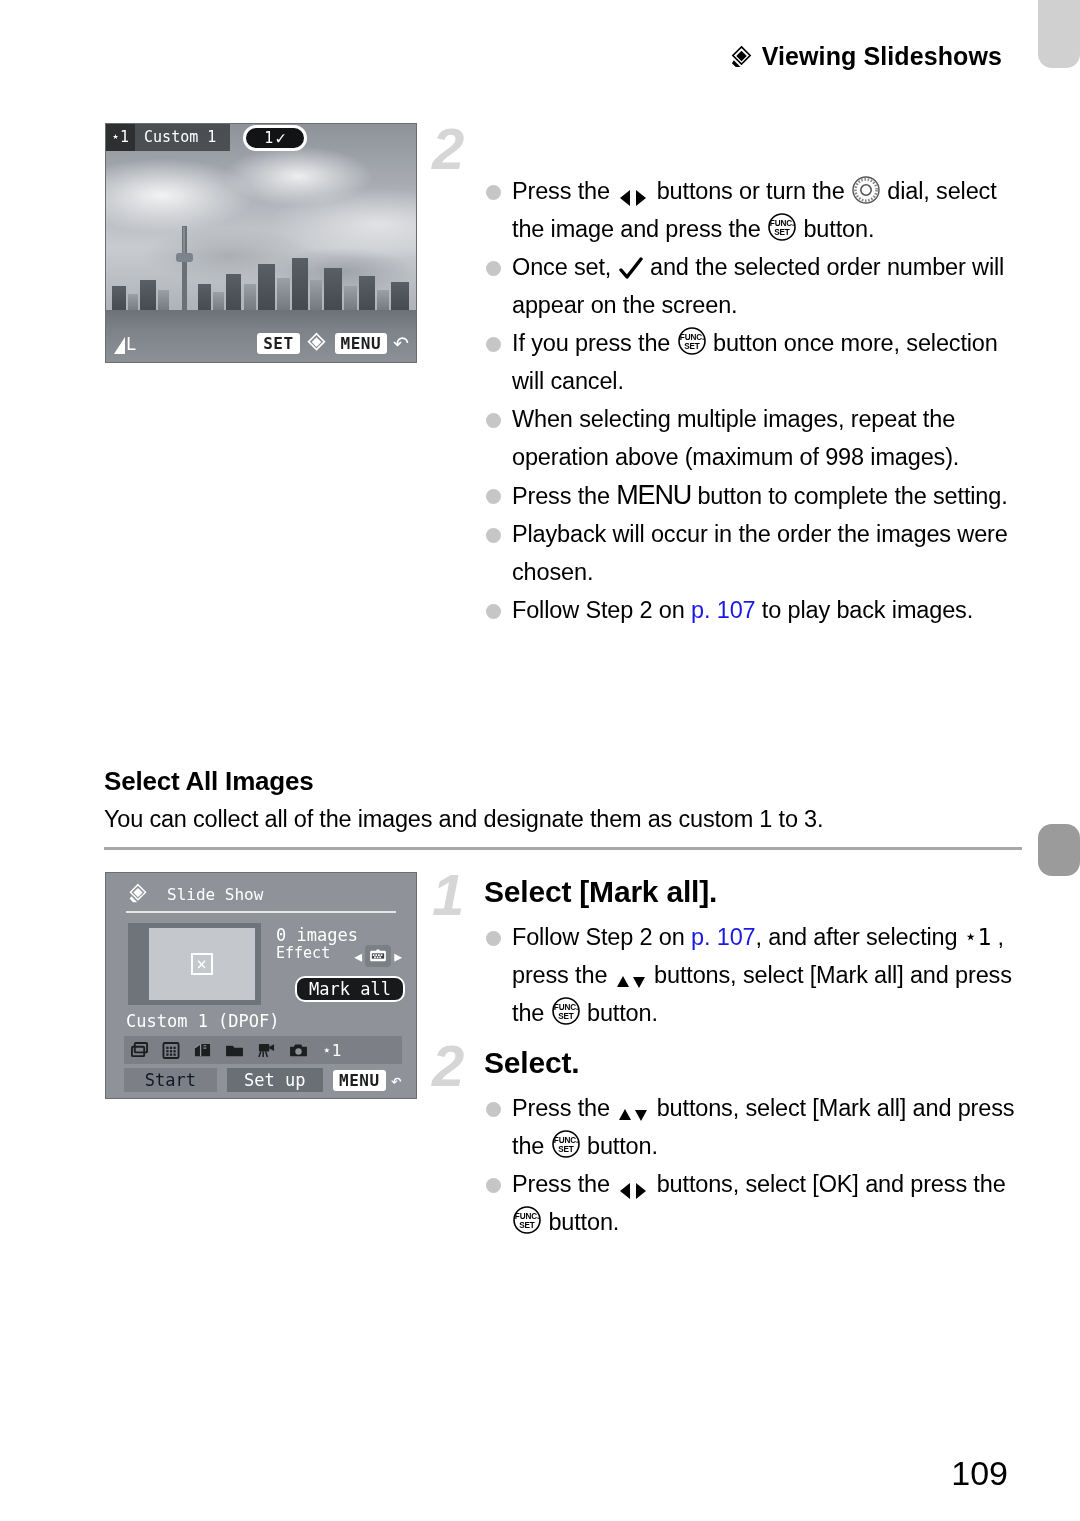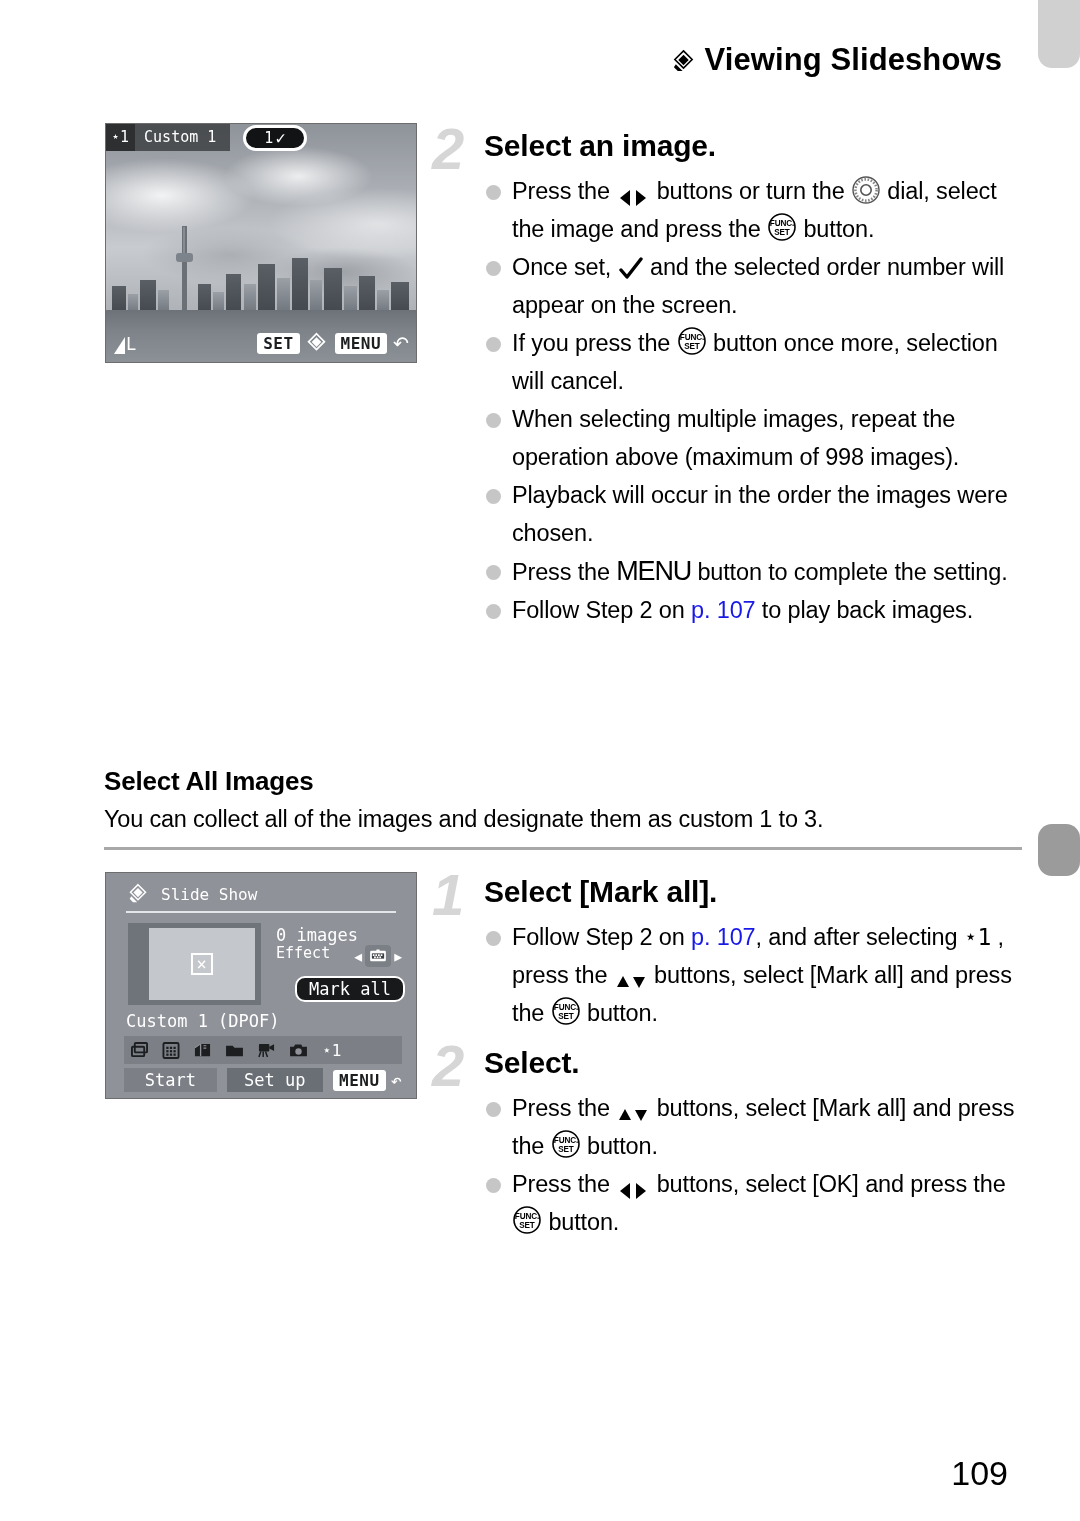"Viewing Slideshows" #page-header { font-size: 31px -> 25px }
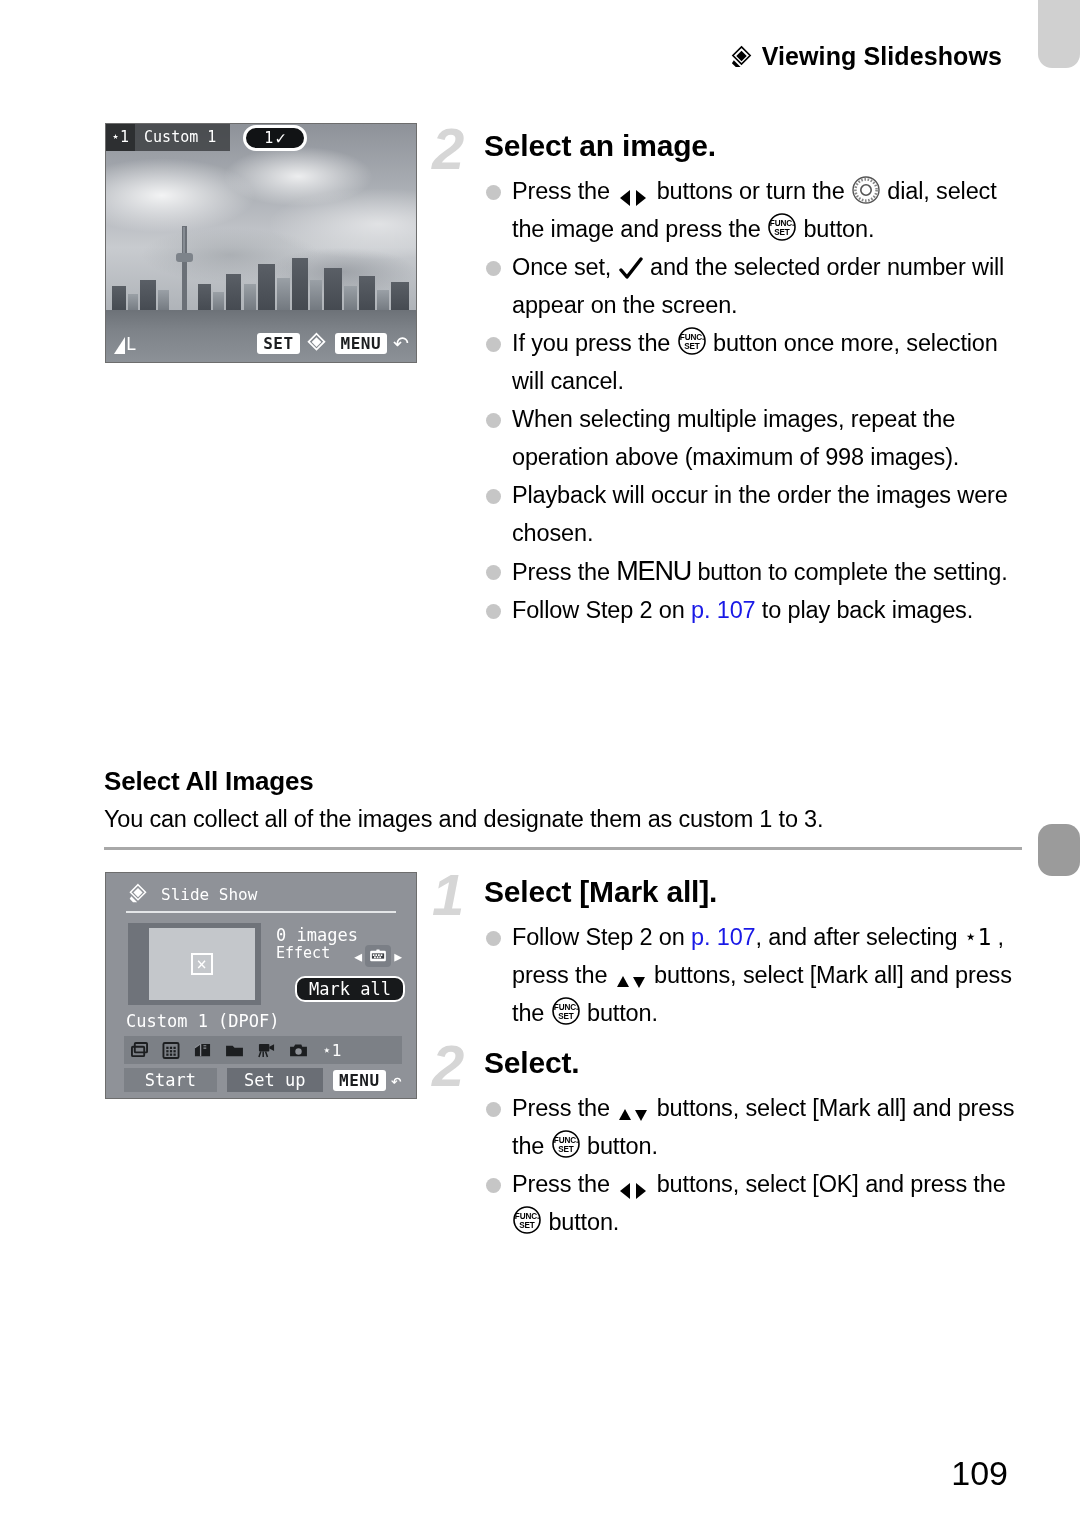"Select an image." span.step-title { html: <span>Select an image.</span> -> none }
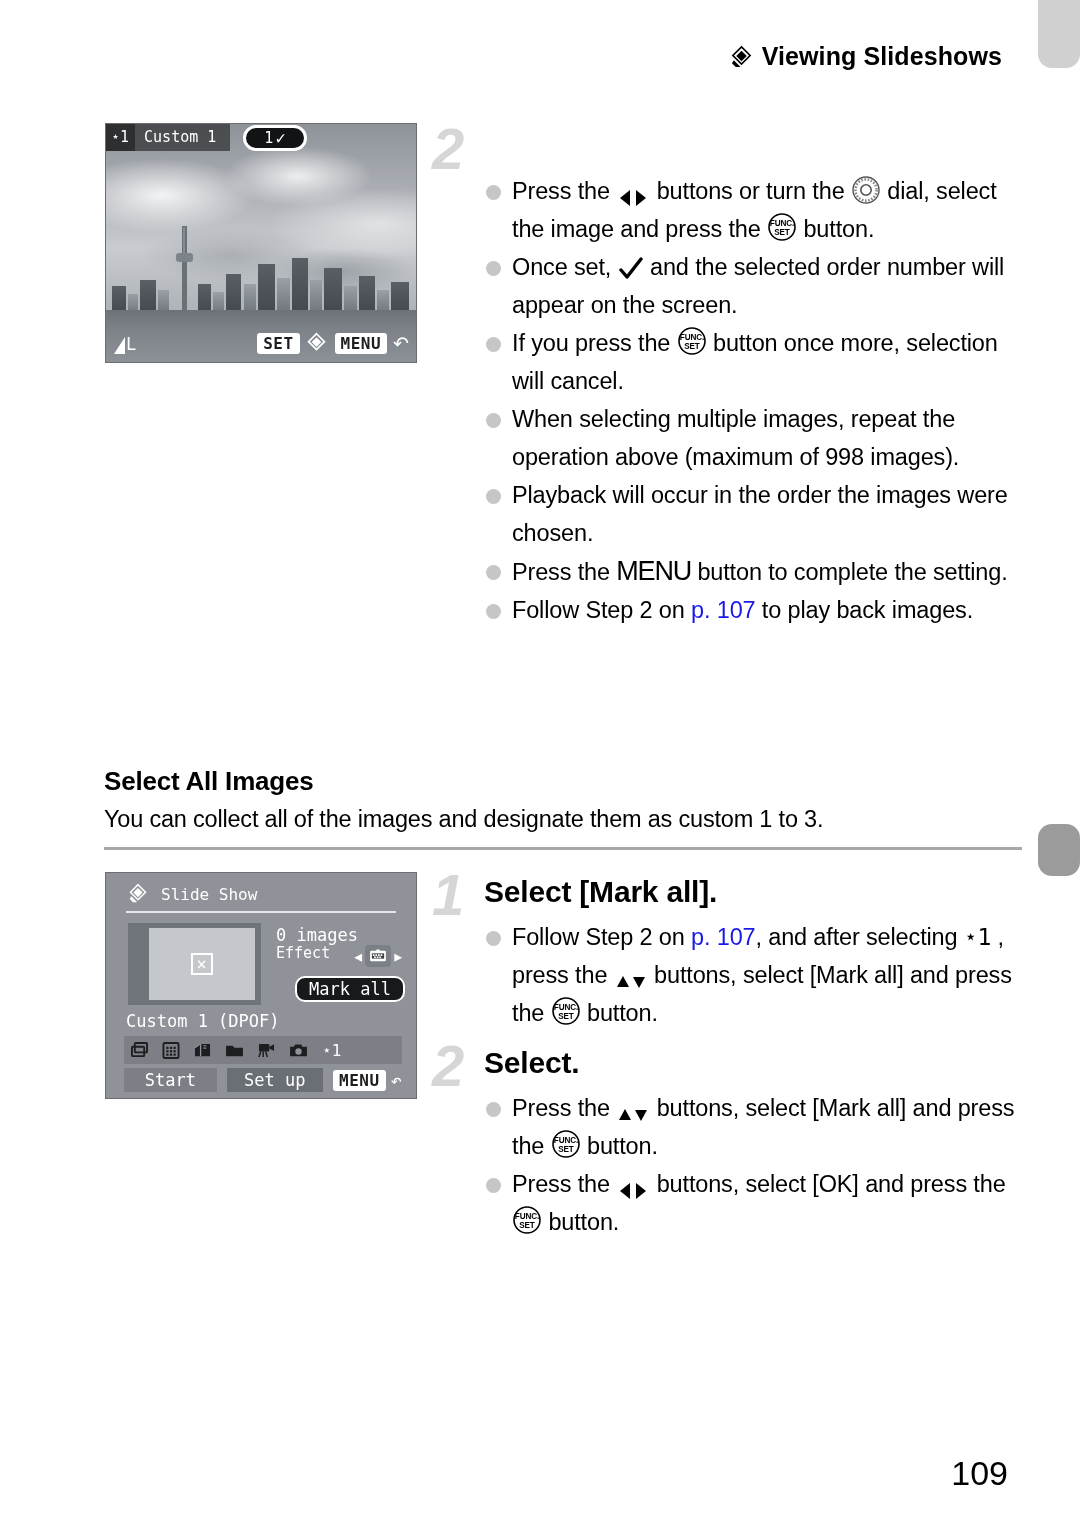"Playback will occur in the" div.bullet { order: before "Press the MENU button to" -> after "Press the MENU button to" }
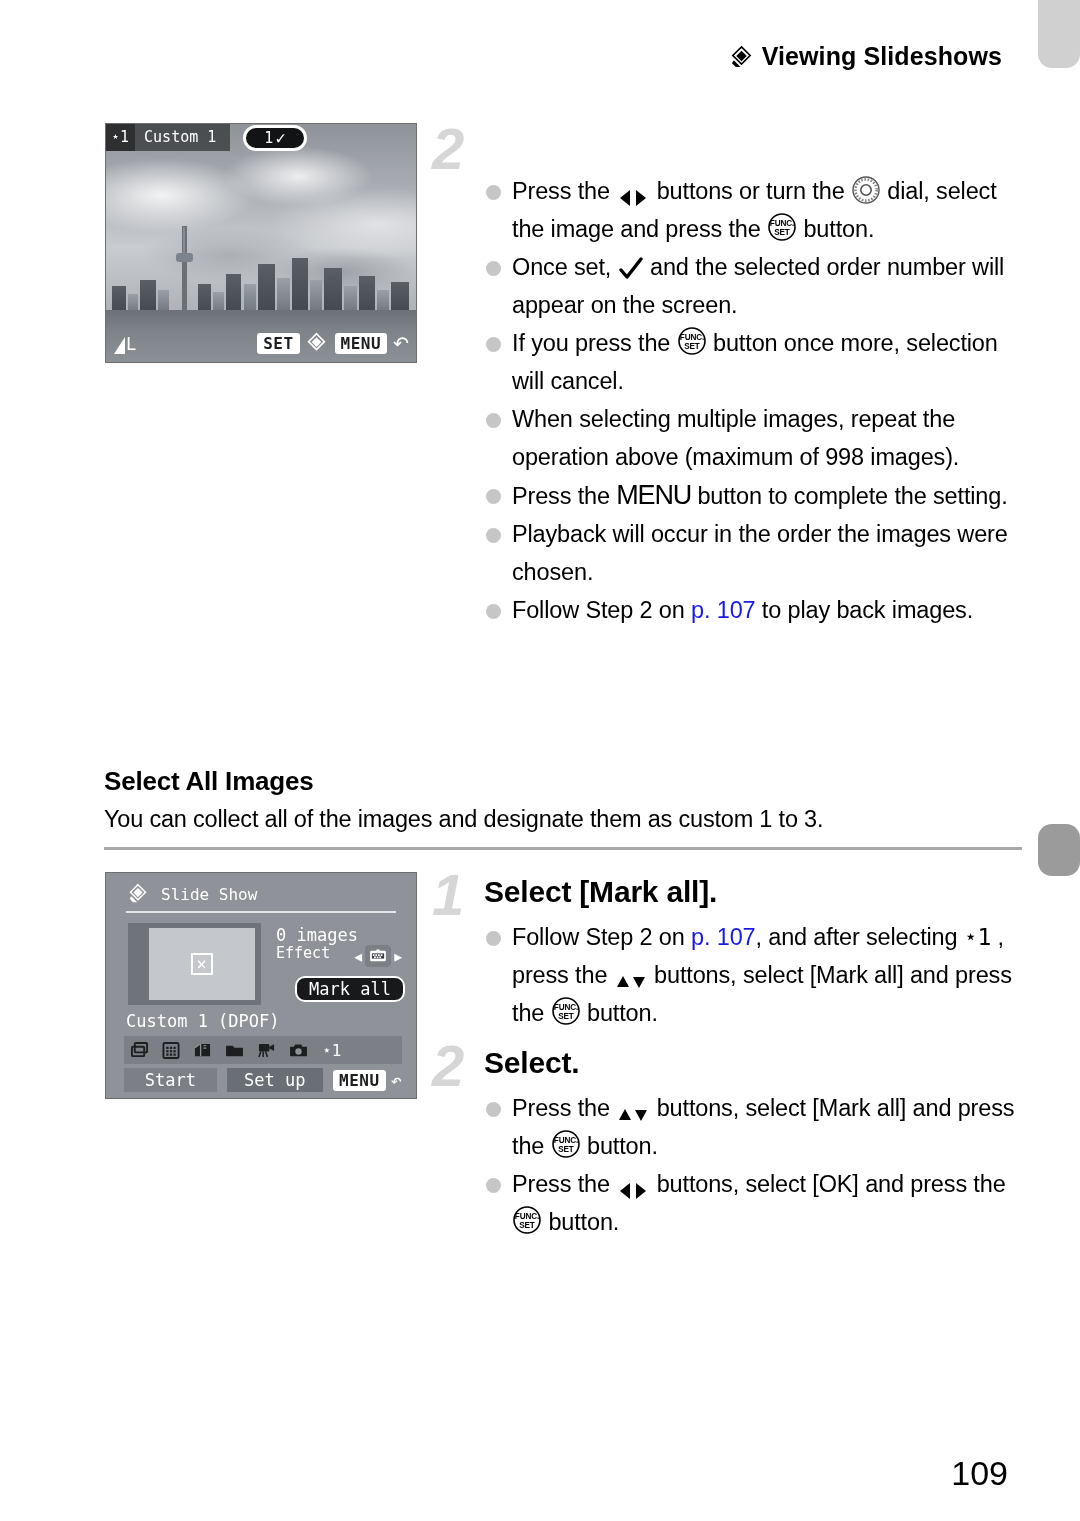"Slide Show" #lcd-menu .menu-title { gap: 10px -> 16px }
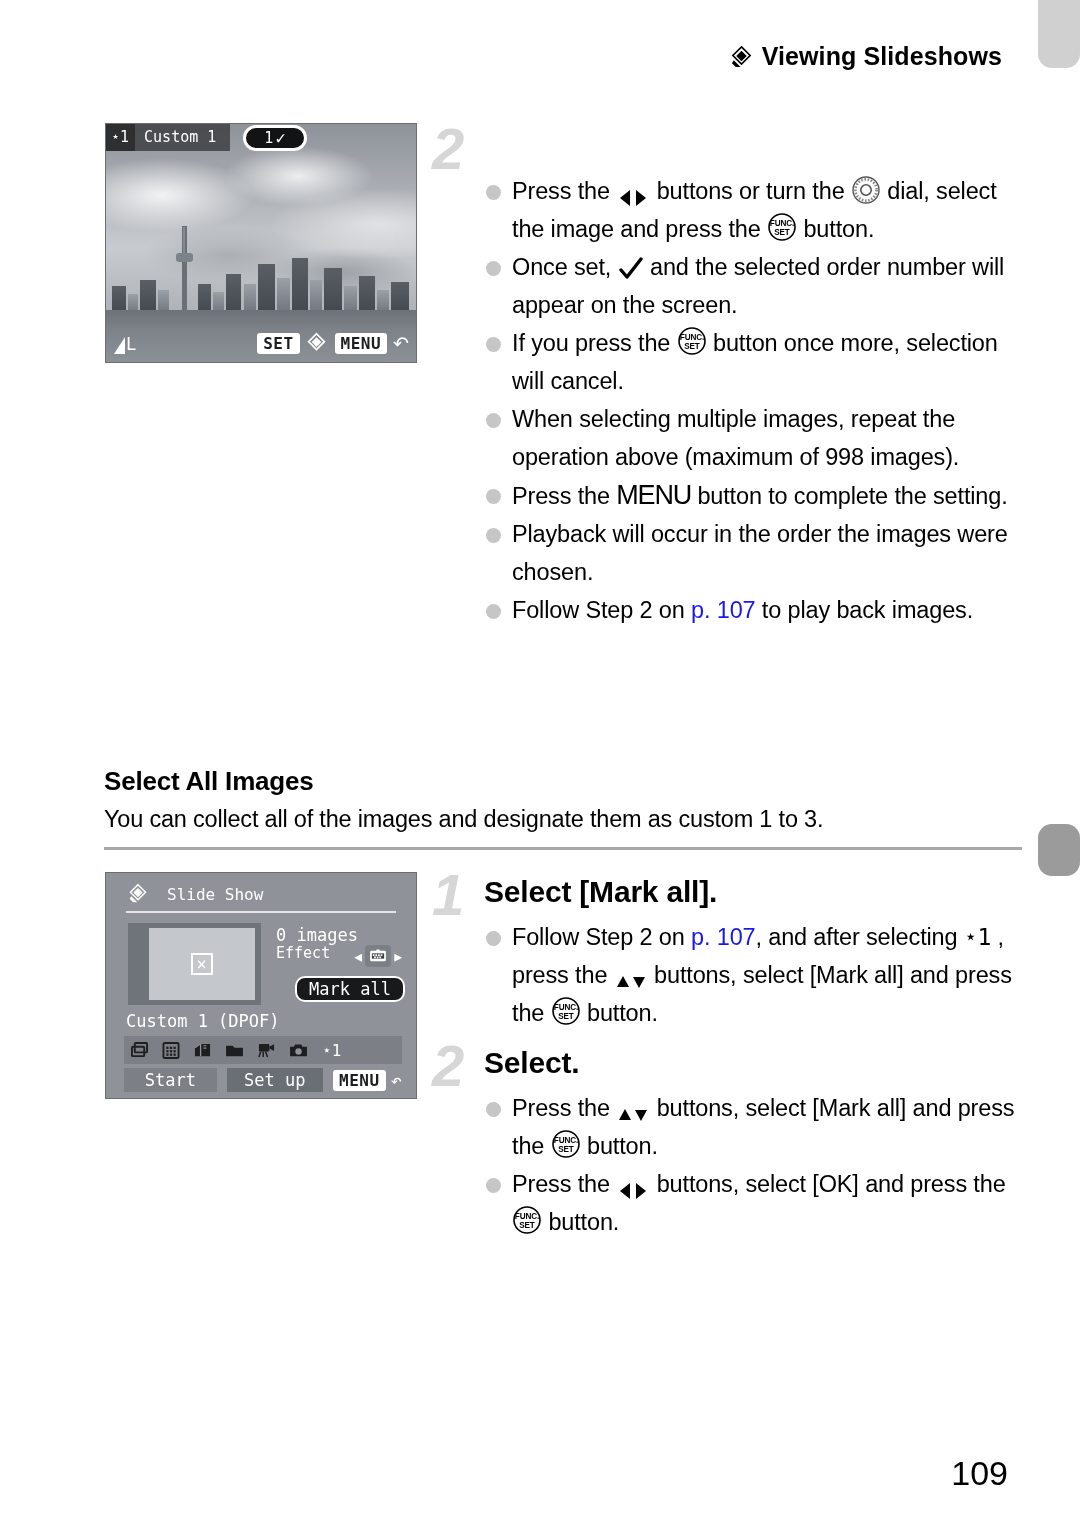"Start" .soft-btn.start { color: #ffffff -> #0f172a }
